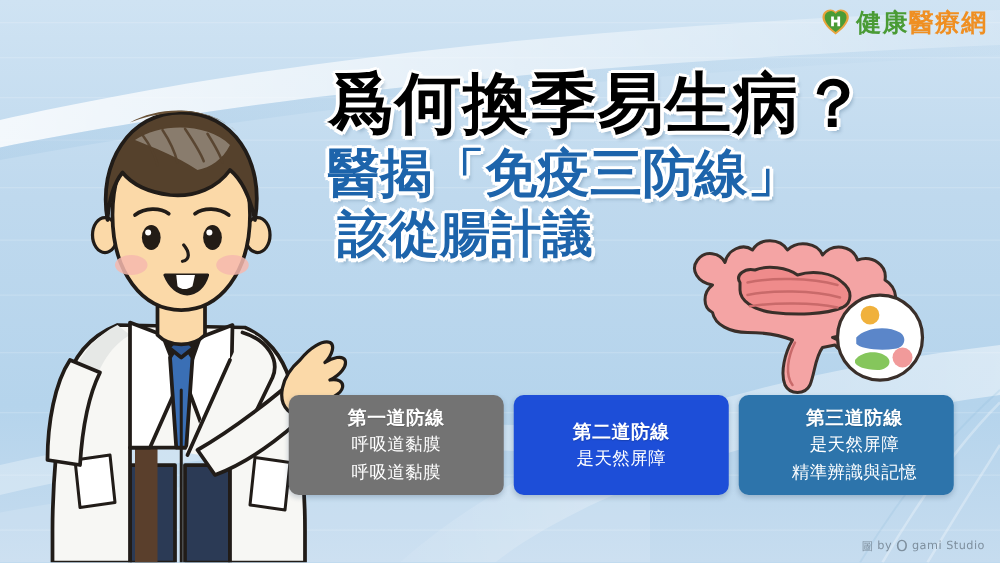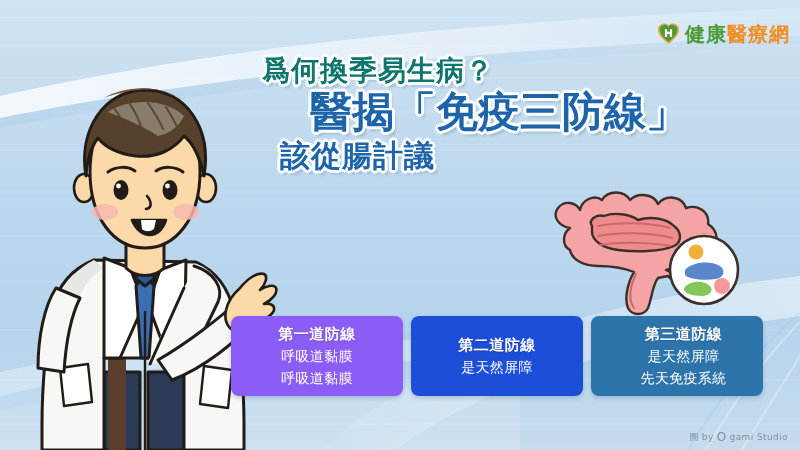"健康醫療網" .logo { margin-top: 16px -> none }
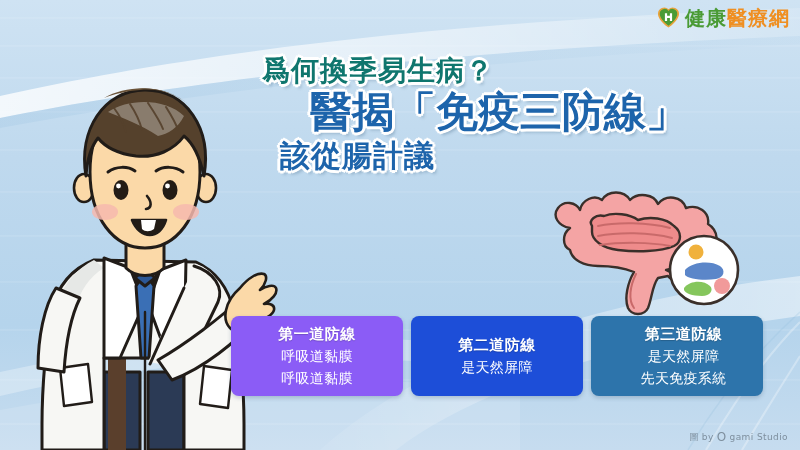"爲何換季易生病？" .tline1 { color: #0f766e -> #000000; font-size: 28px -> 53px }
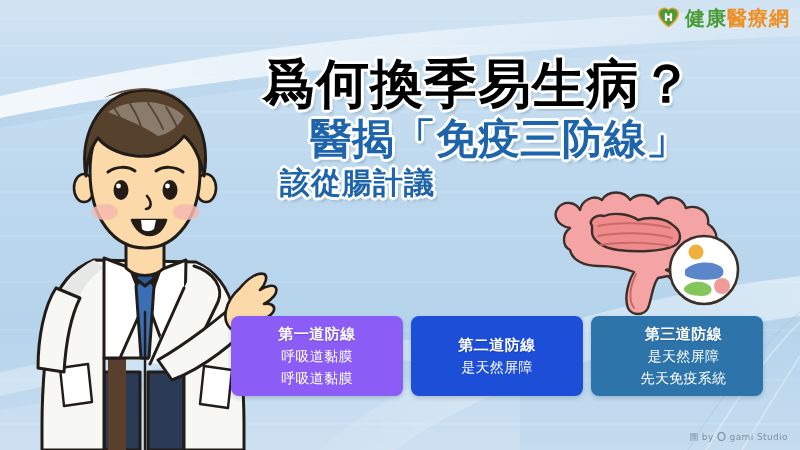"醫揭「免疫三防線」" .tline2 { margin-left: 48px -> none }
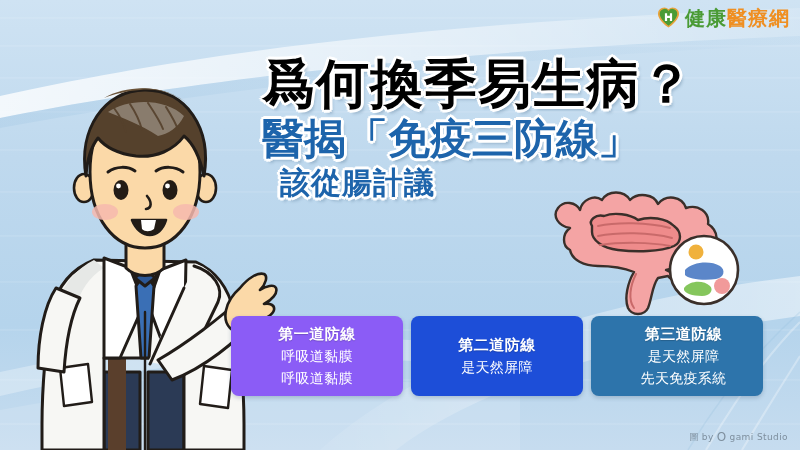"該從腸計議" .tline3 { font-size: 30px -> 40px; margin-left: 18px -> 8px }
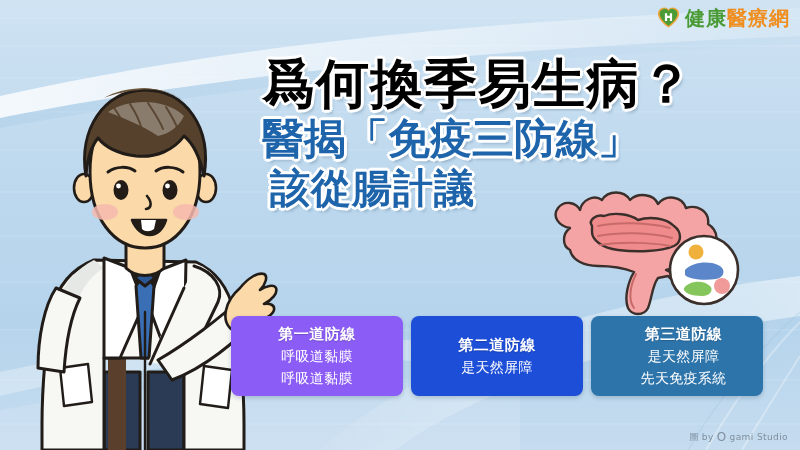"第一道防線" .dbox-1 { background: #8b5cf6 -> #737373 }
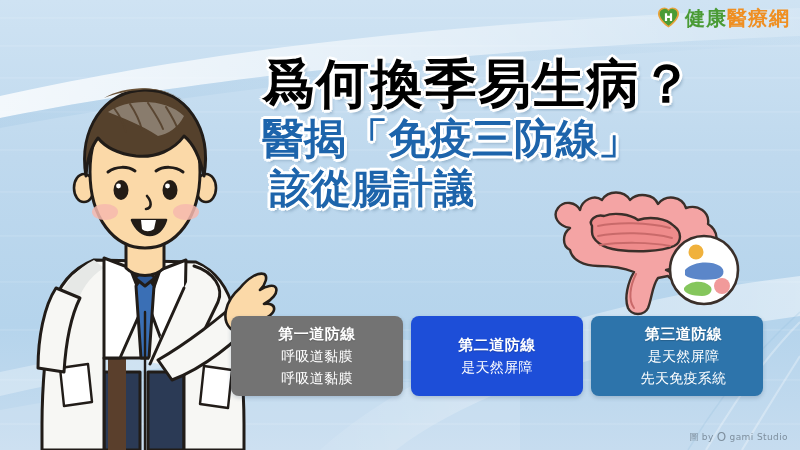"先天免疫系統" div.dbox-sub { text: 先天免疫系統 -> 精準辨識與記憶 }
